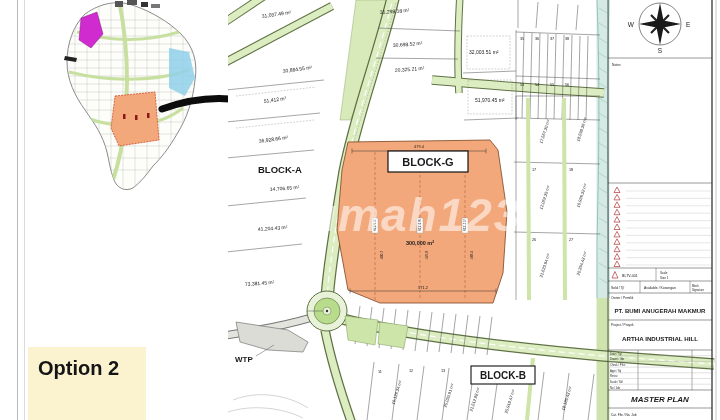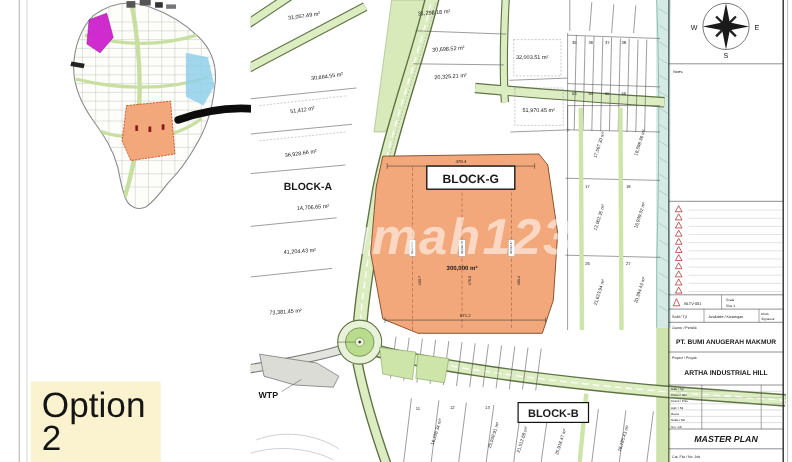"Option 2" #optionbox .ln { font-size: 32px -> 20px; font-weight: normal -> bold }
